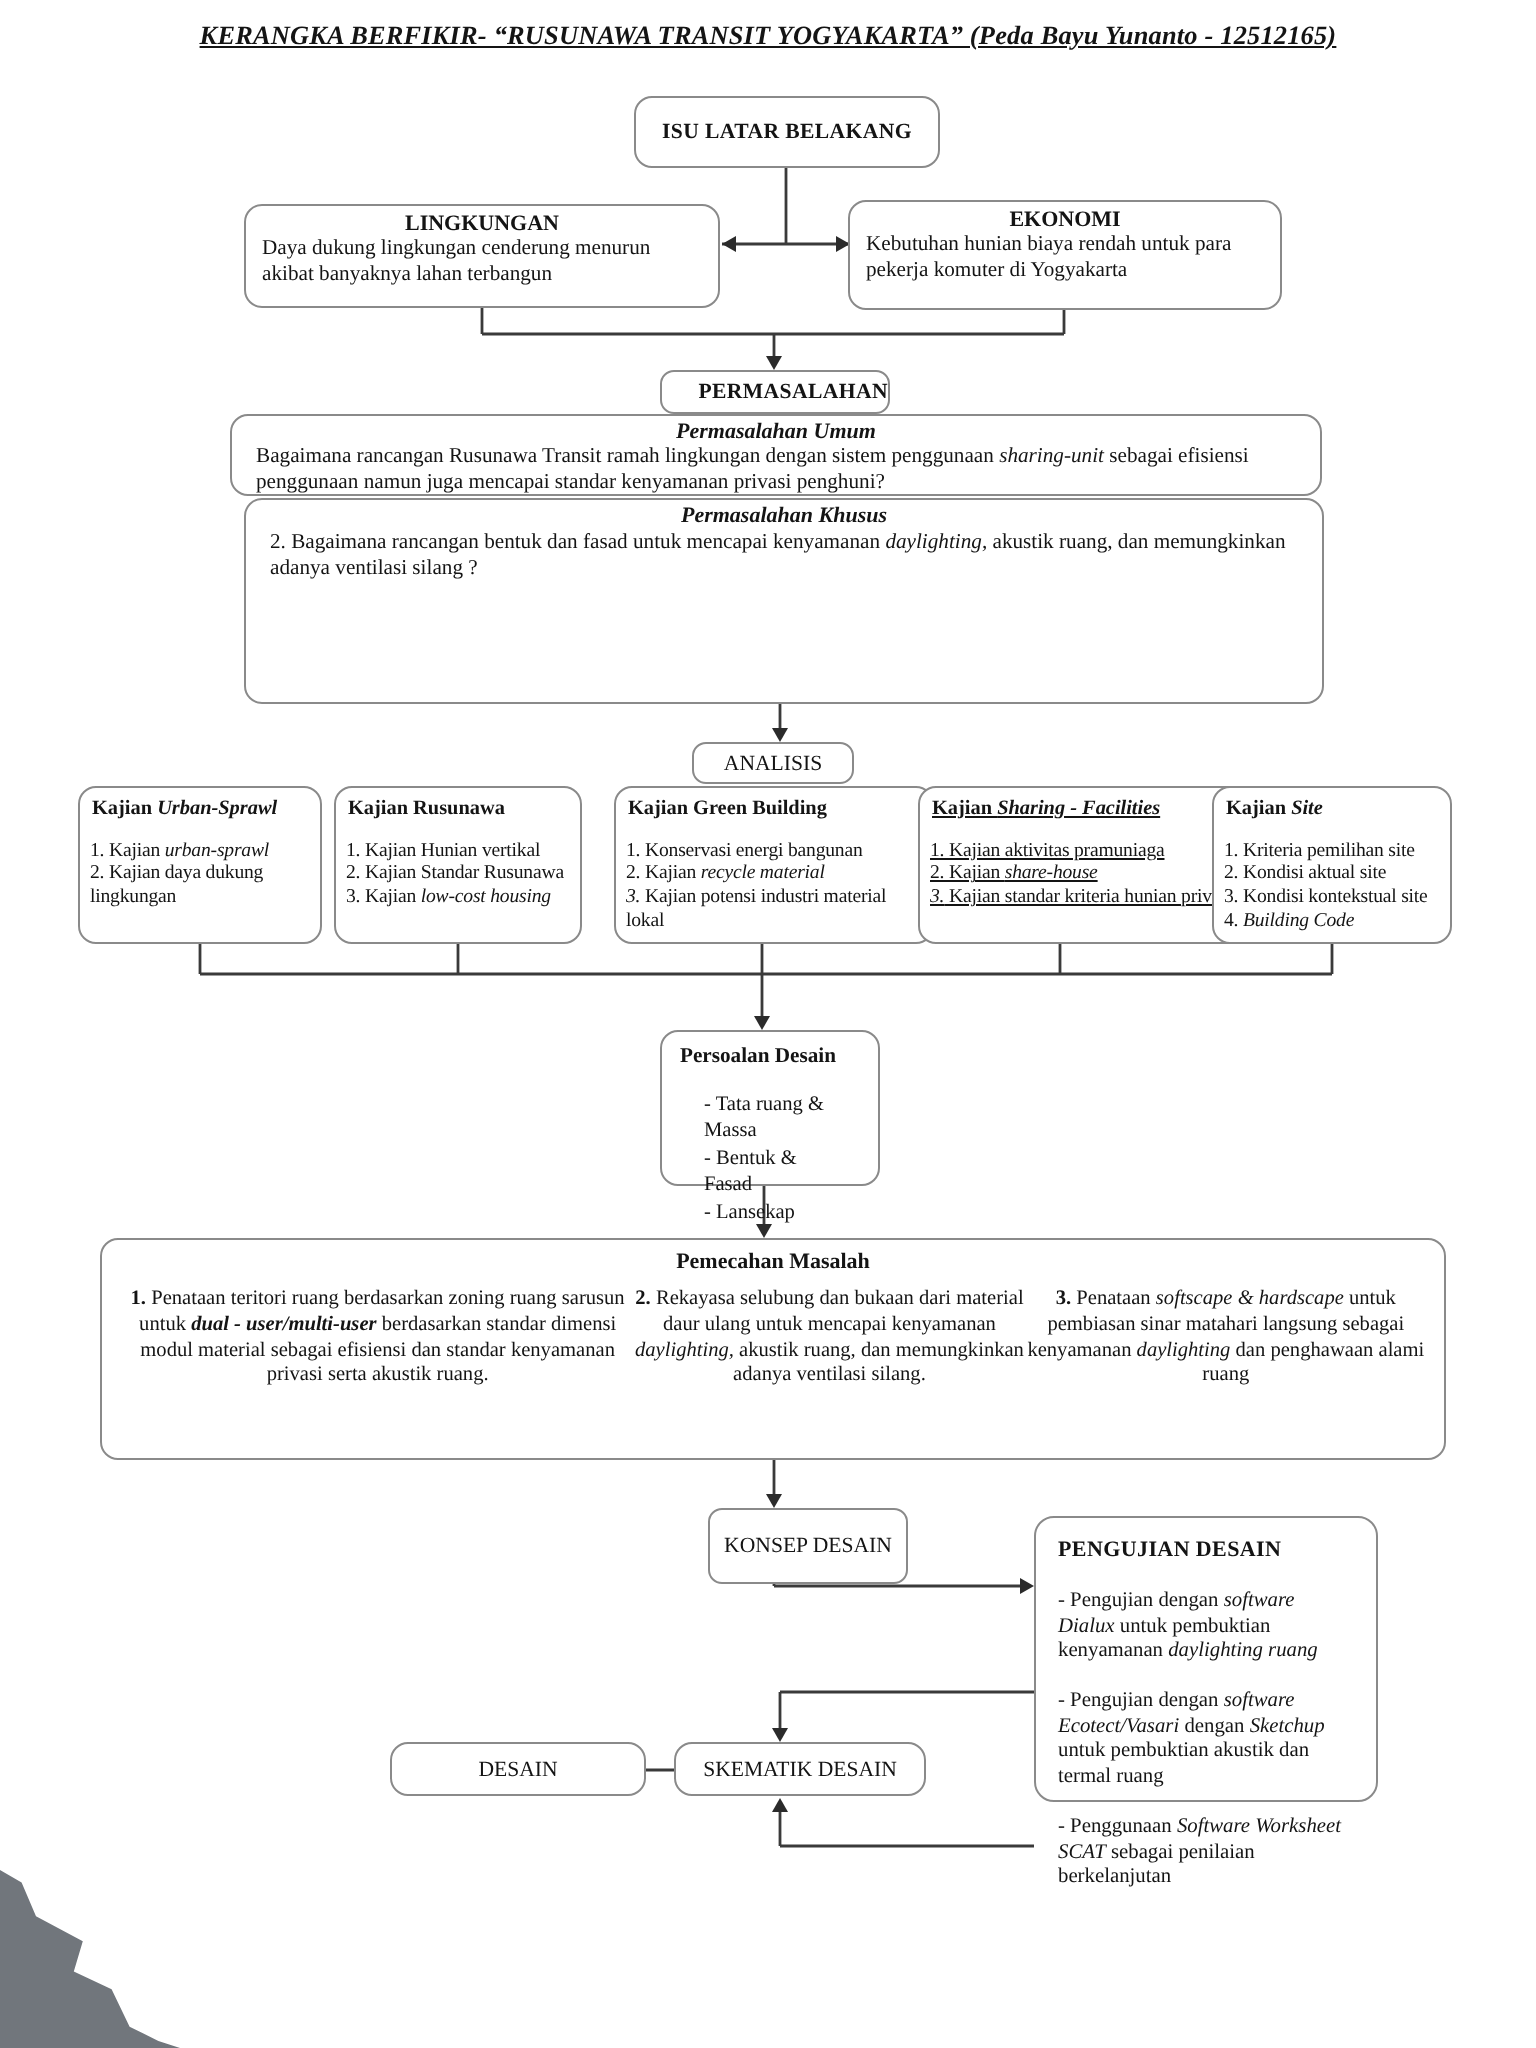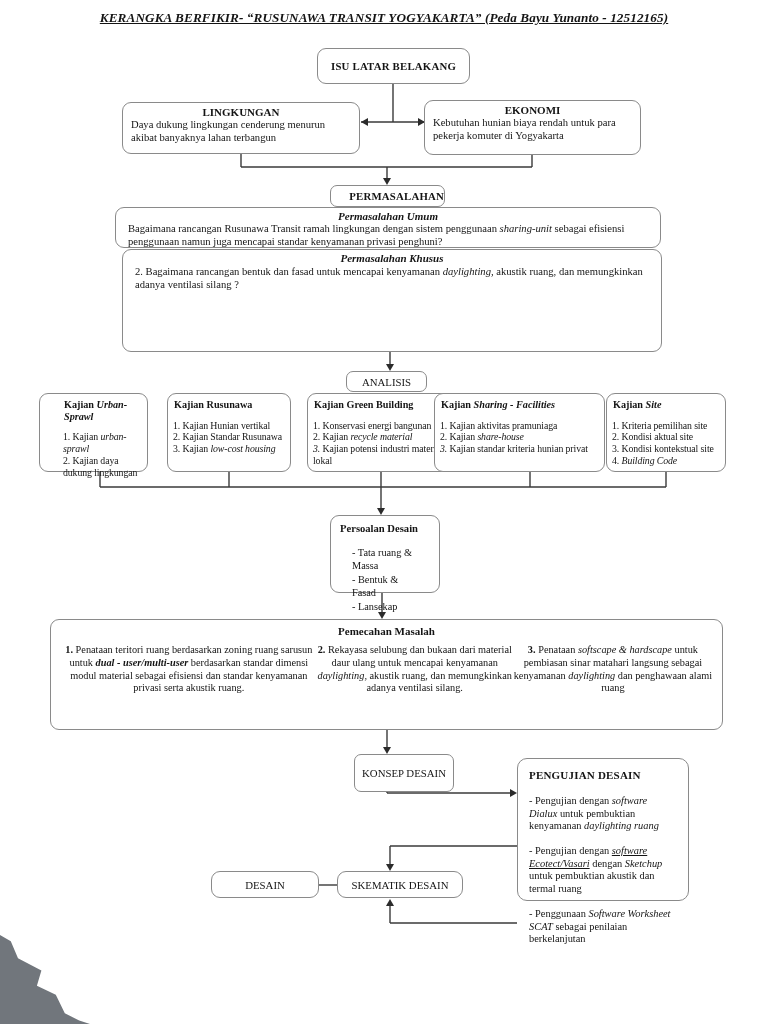"Kajian Urban-Sprawl" .n-k1 { padding-left: 18px -> none; width: 109px -> 122px }
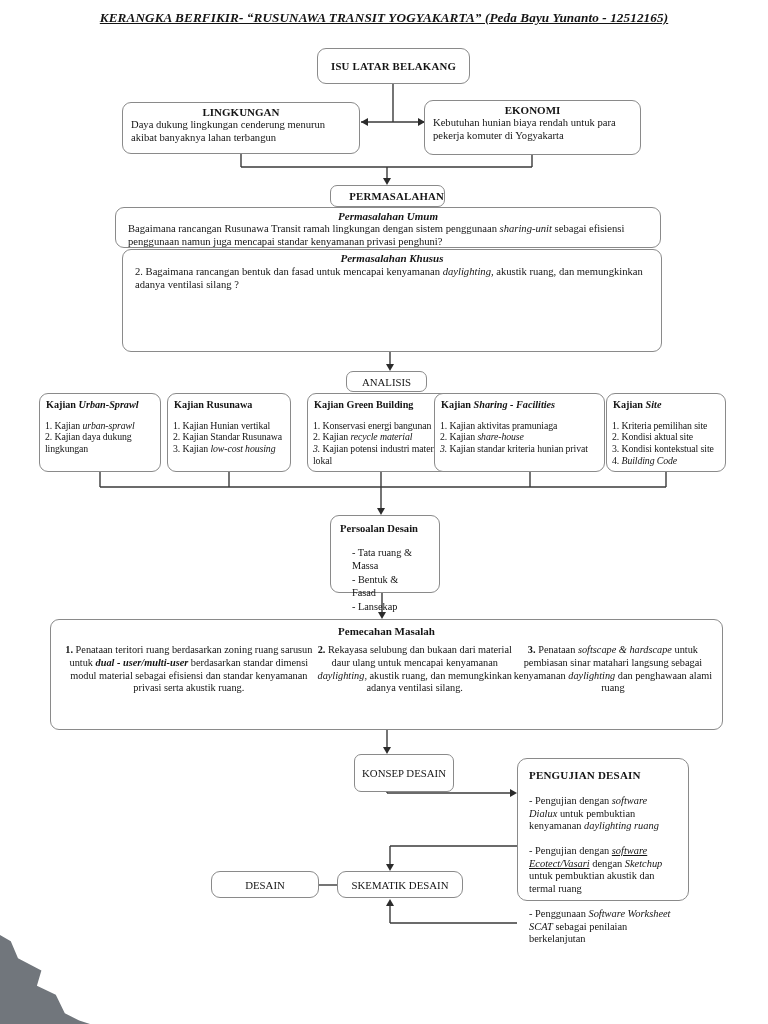"Kajian Sharing - Facilities" .n-k4 { left: 434px -> 459px; text-decoration: none -> underline }
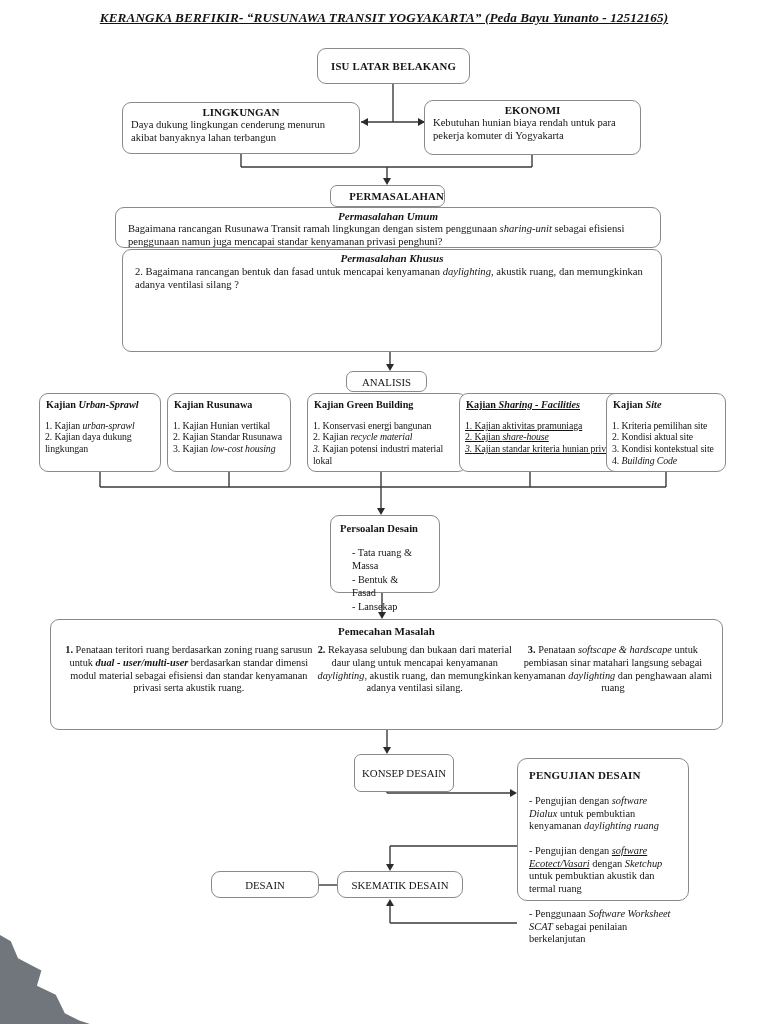"software Ecotect/Vasari" span { text-decoration: underline -> none }
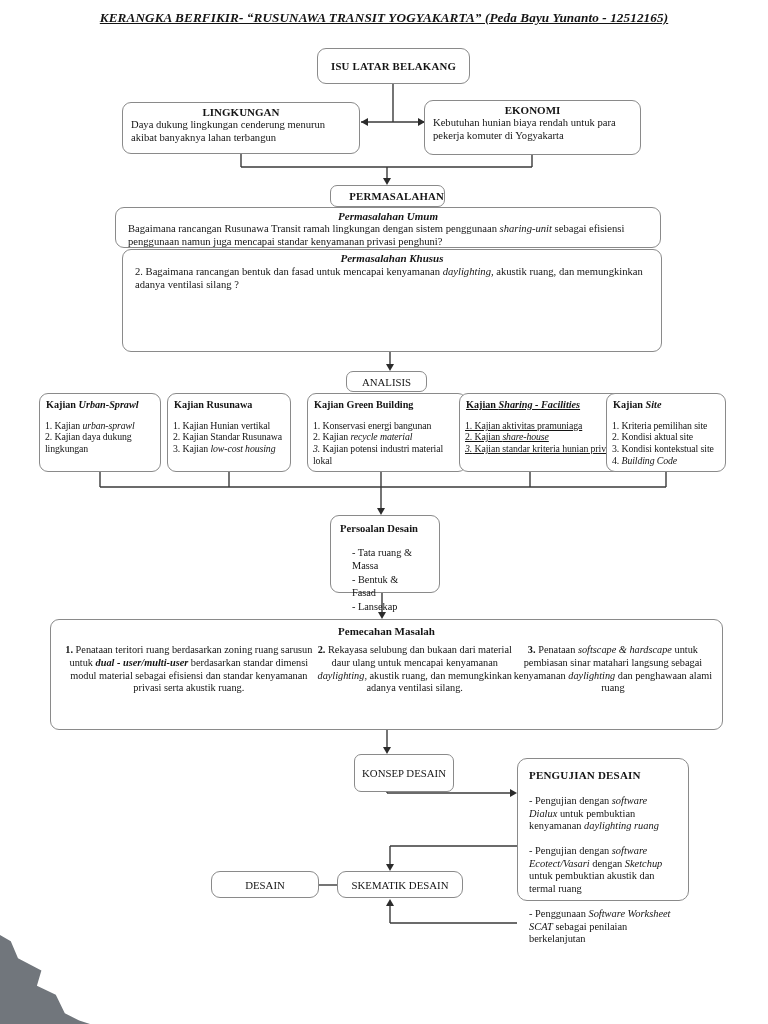"DESAIN" .n-desain { left: 211px -> 195px; width: 108px -> 128px }
